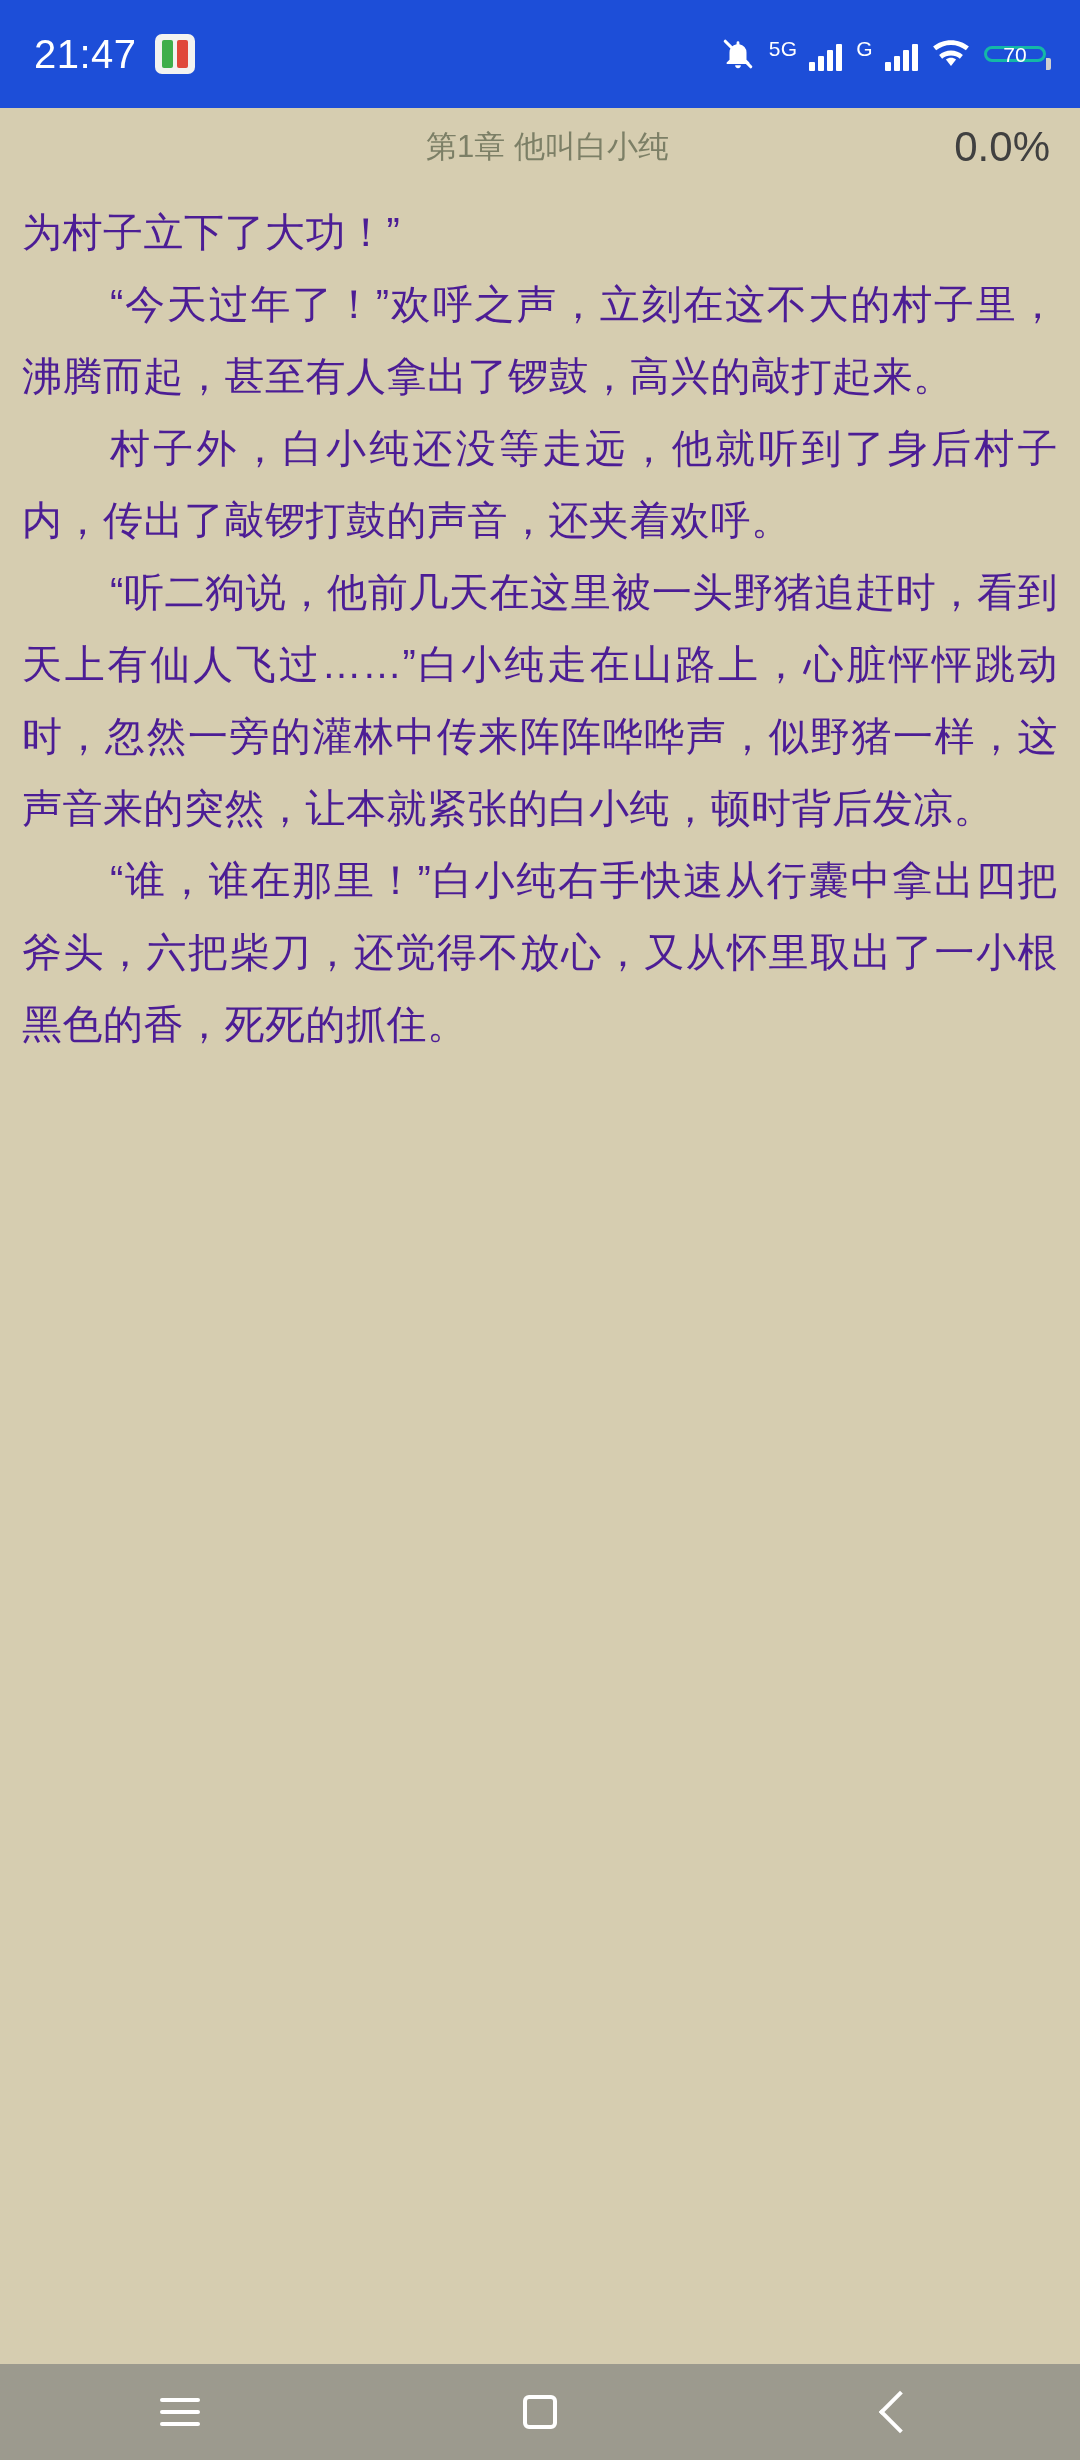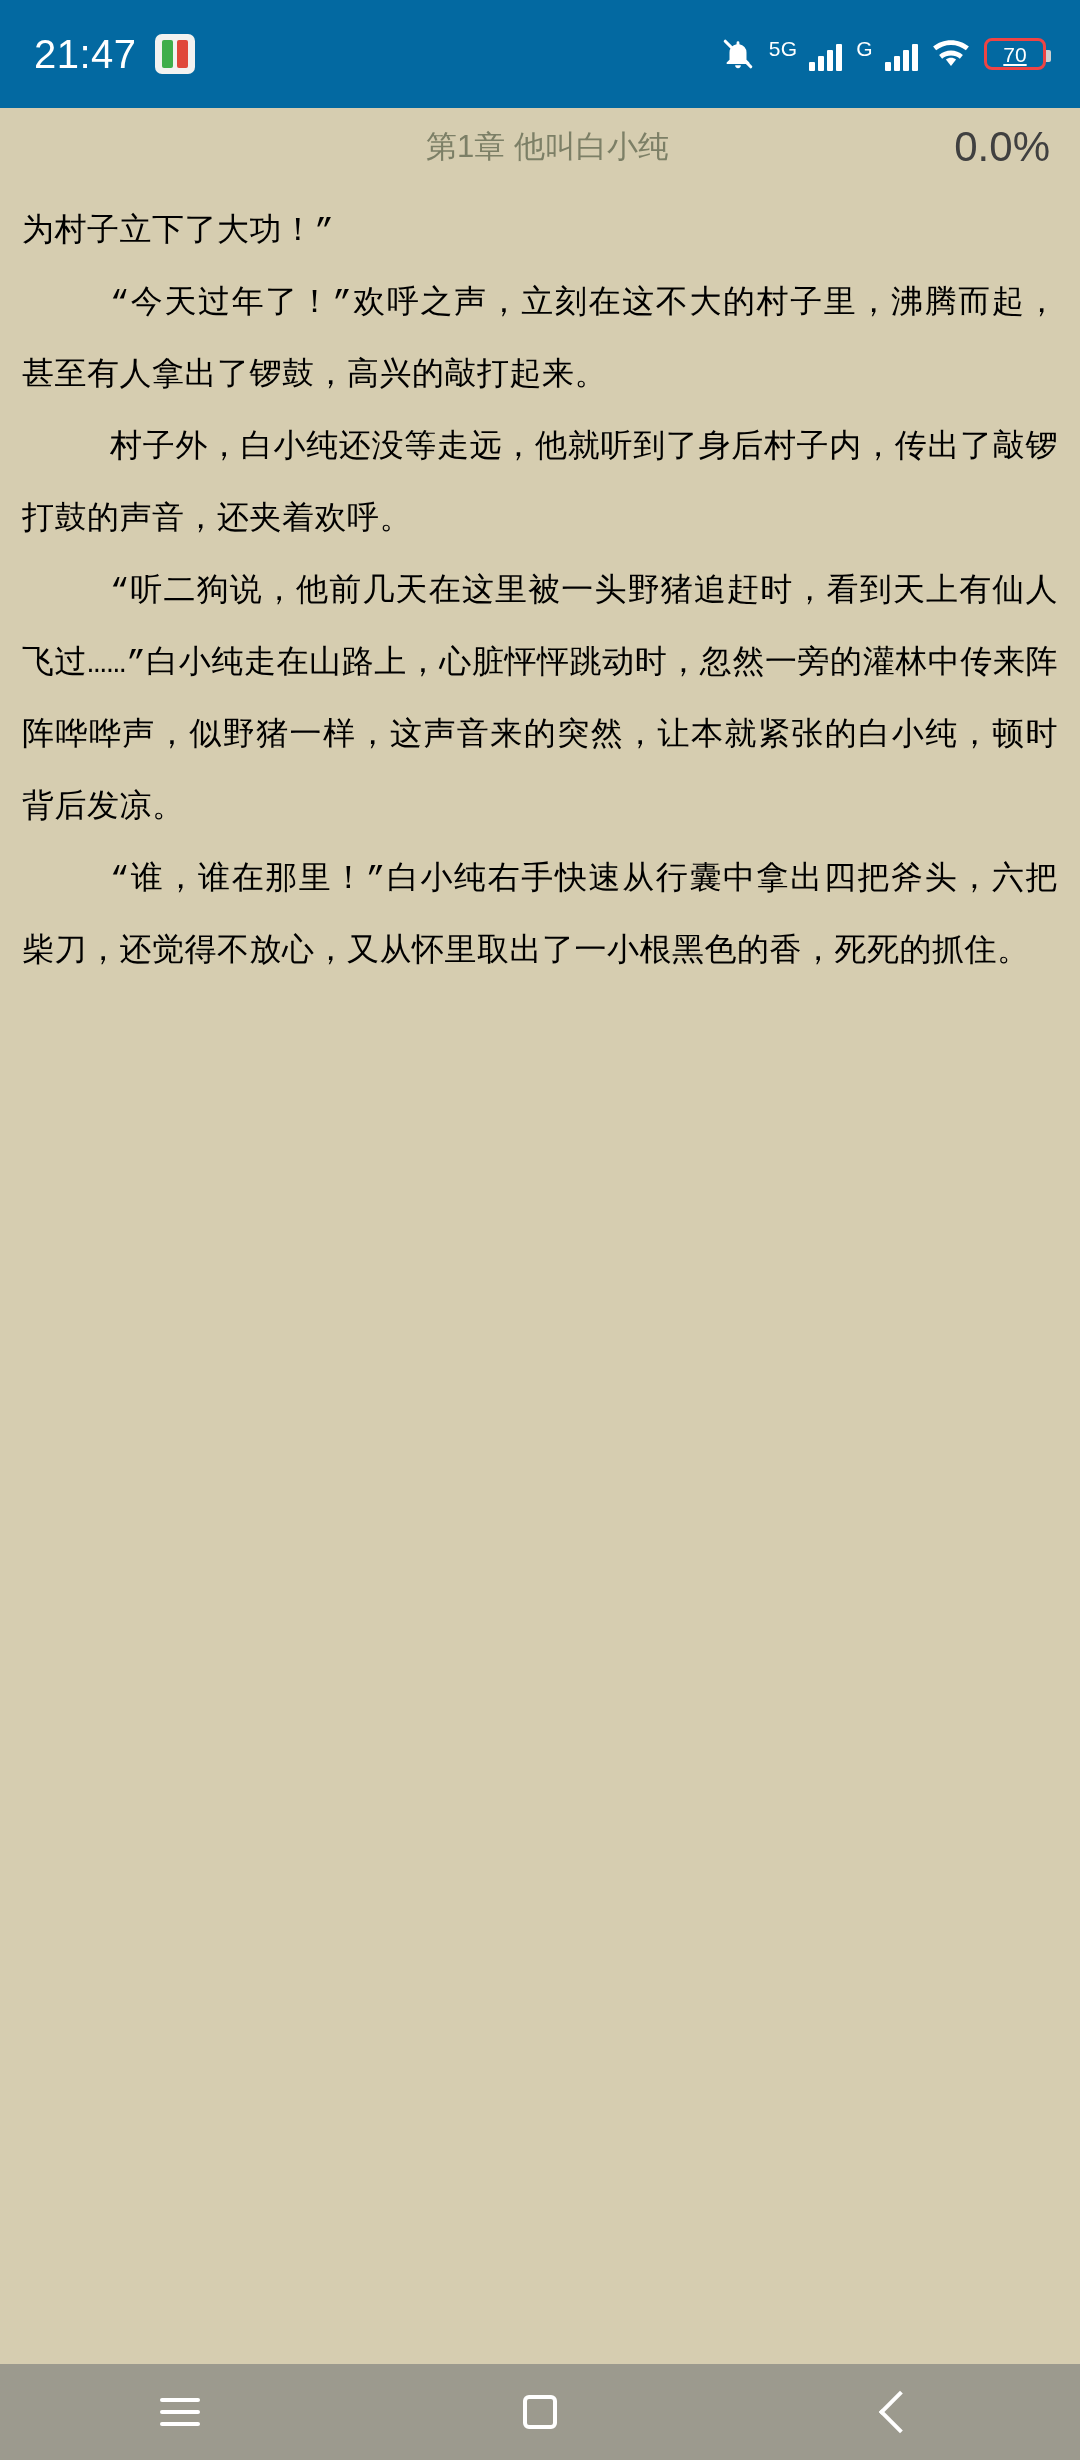"21:47" .statusbar { background: #0369a1 -> #1d4ed8 }
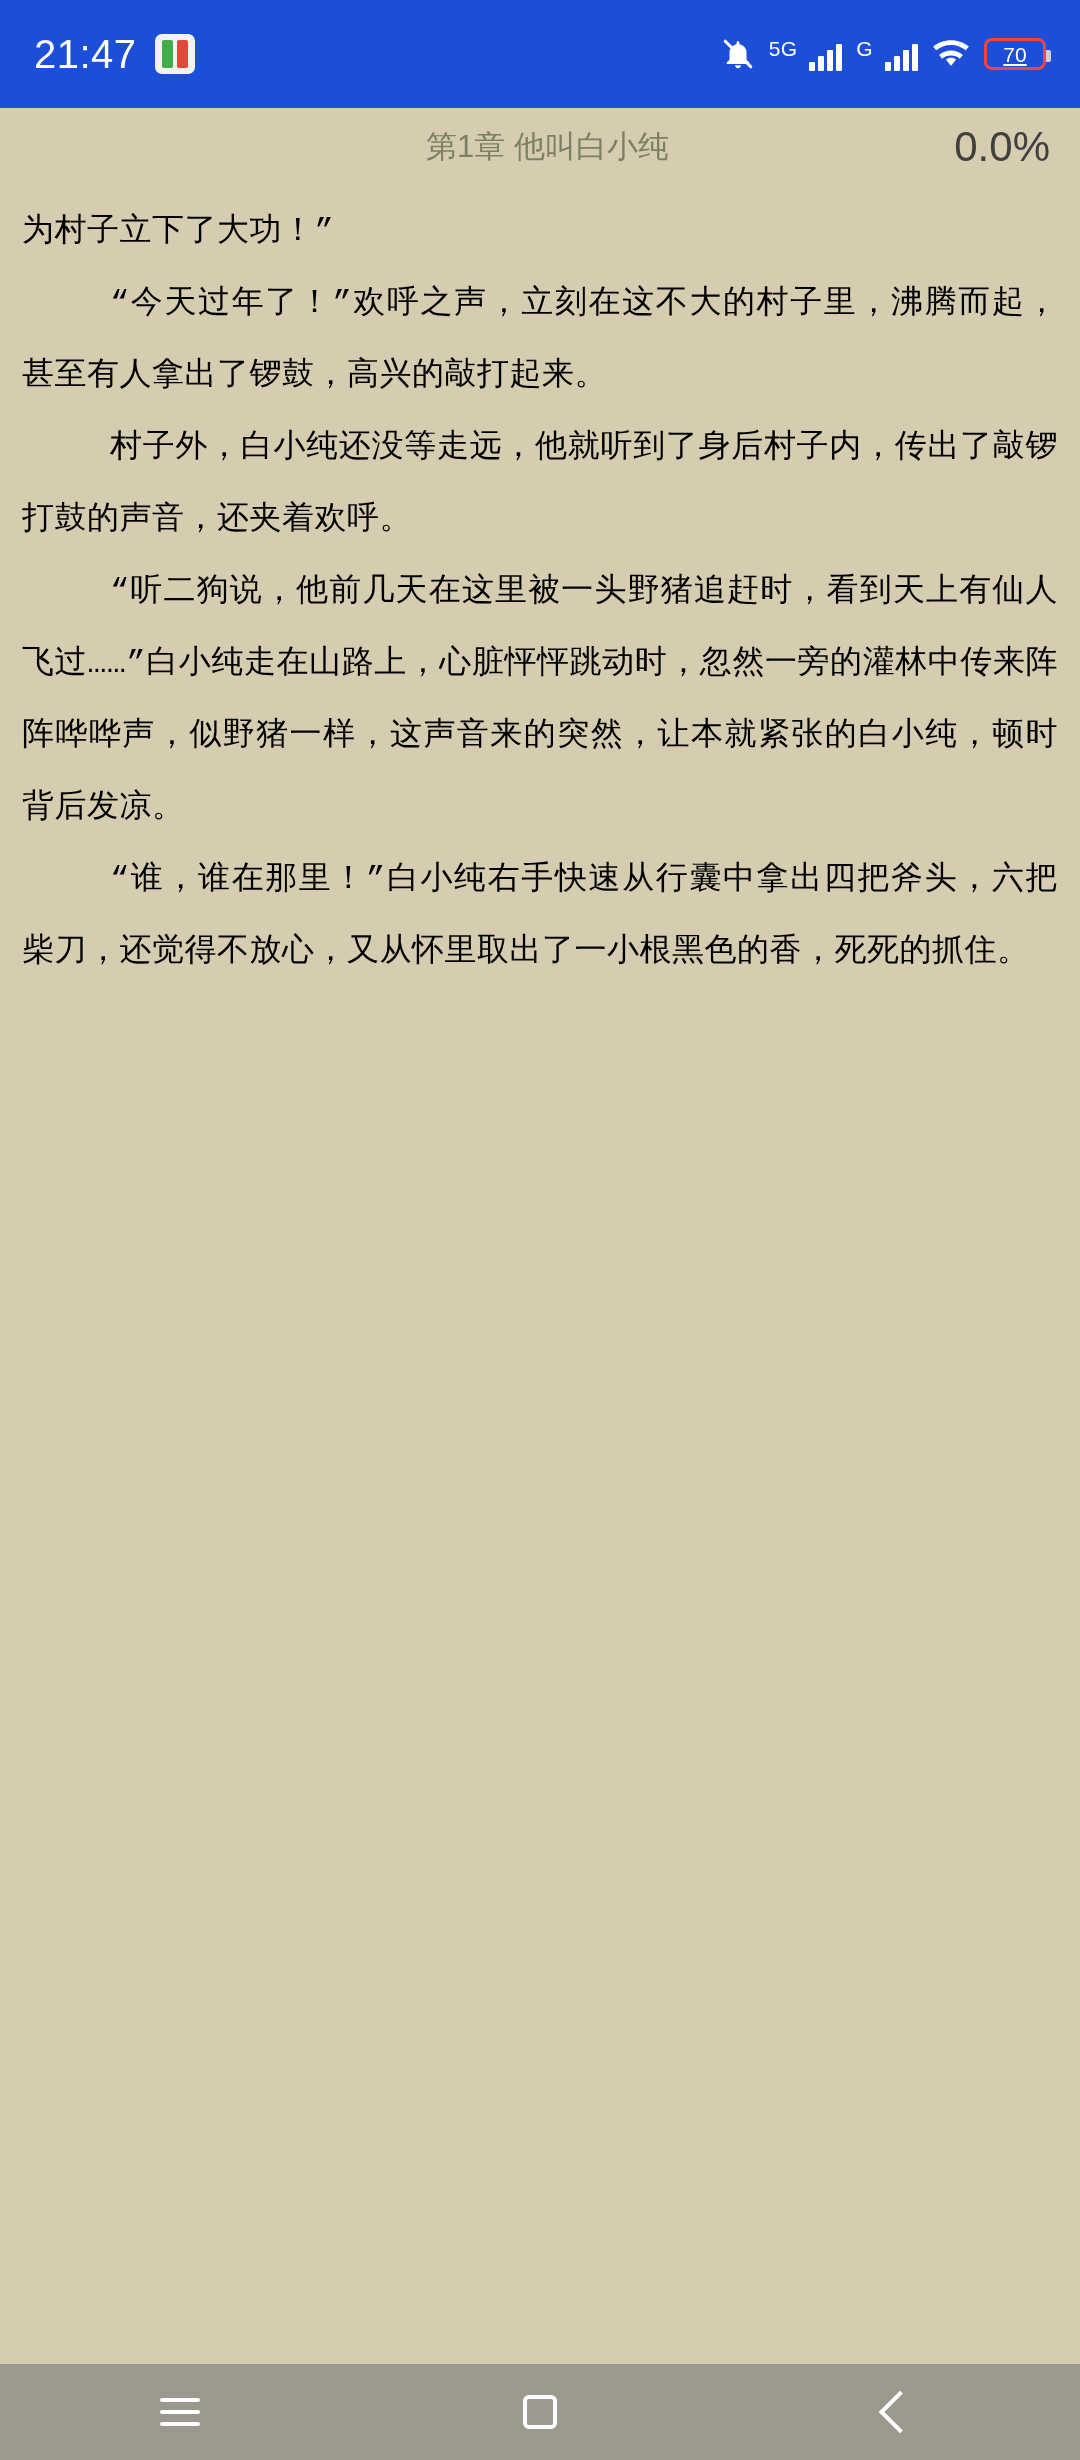"70" .battery { border: 3px solid #ef4444 -> 3px solid #14b8a6; height: 32px -> 16px; text-decoration: underline -> none }
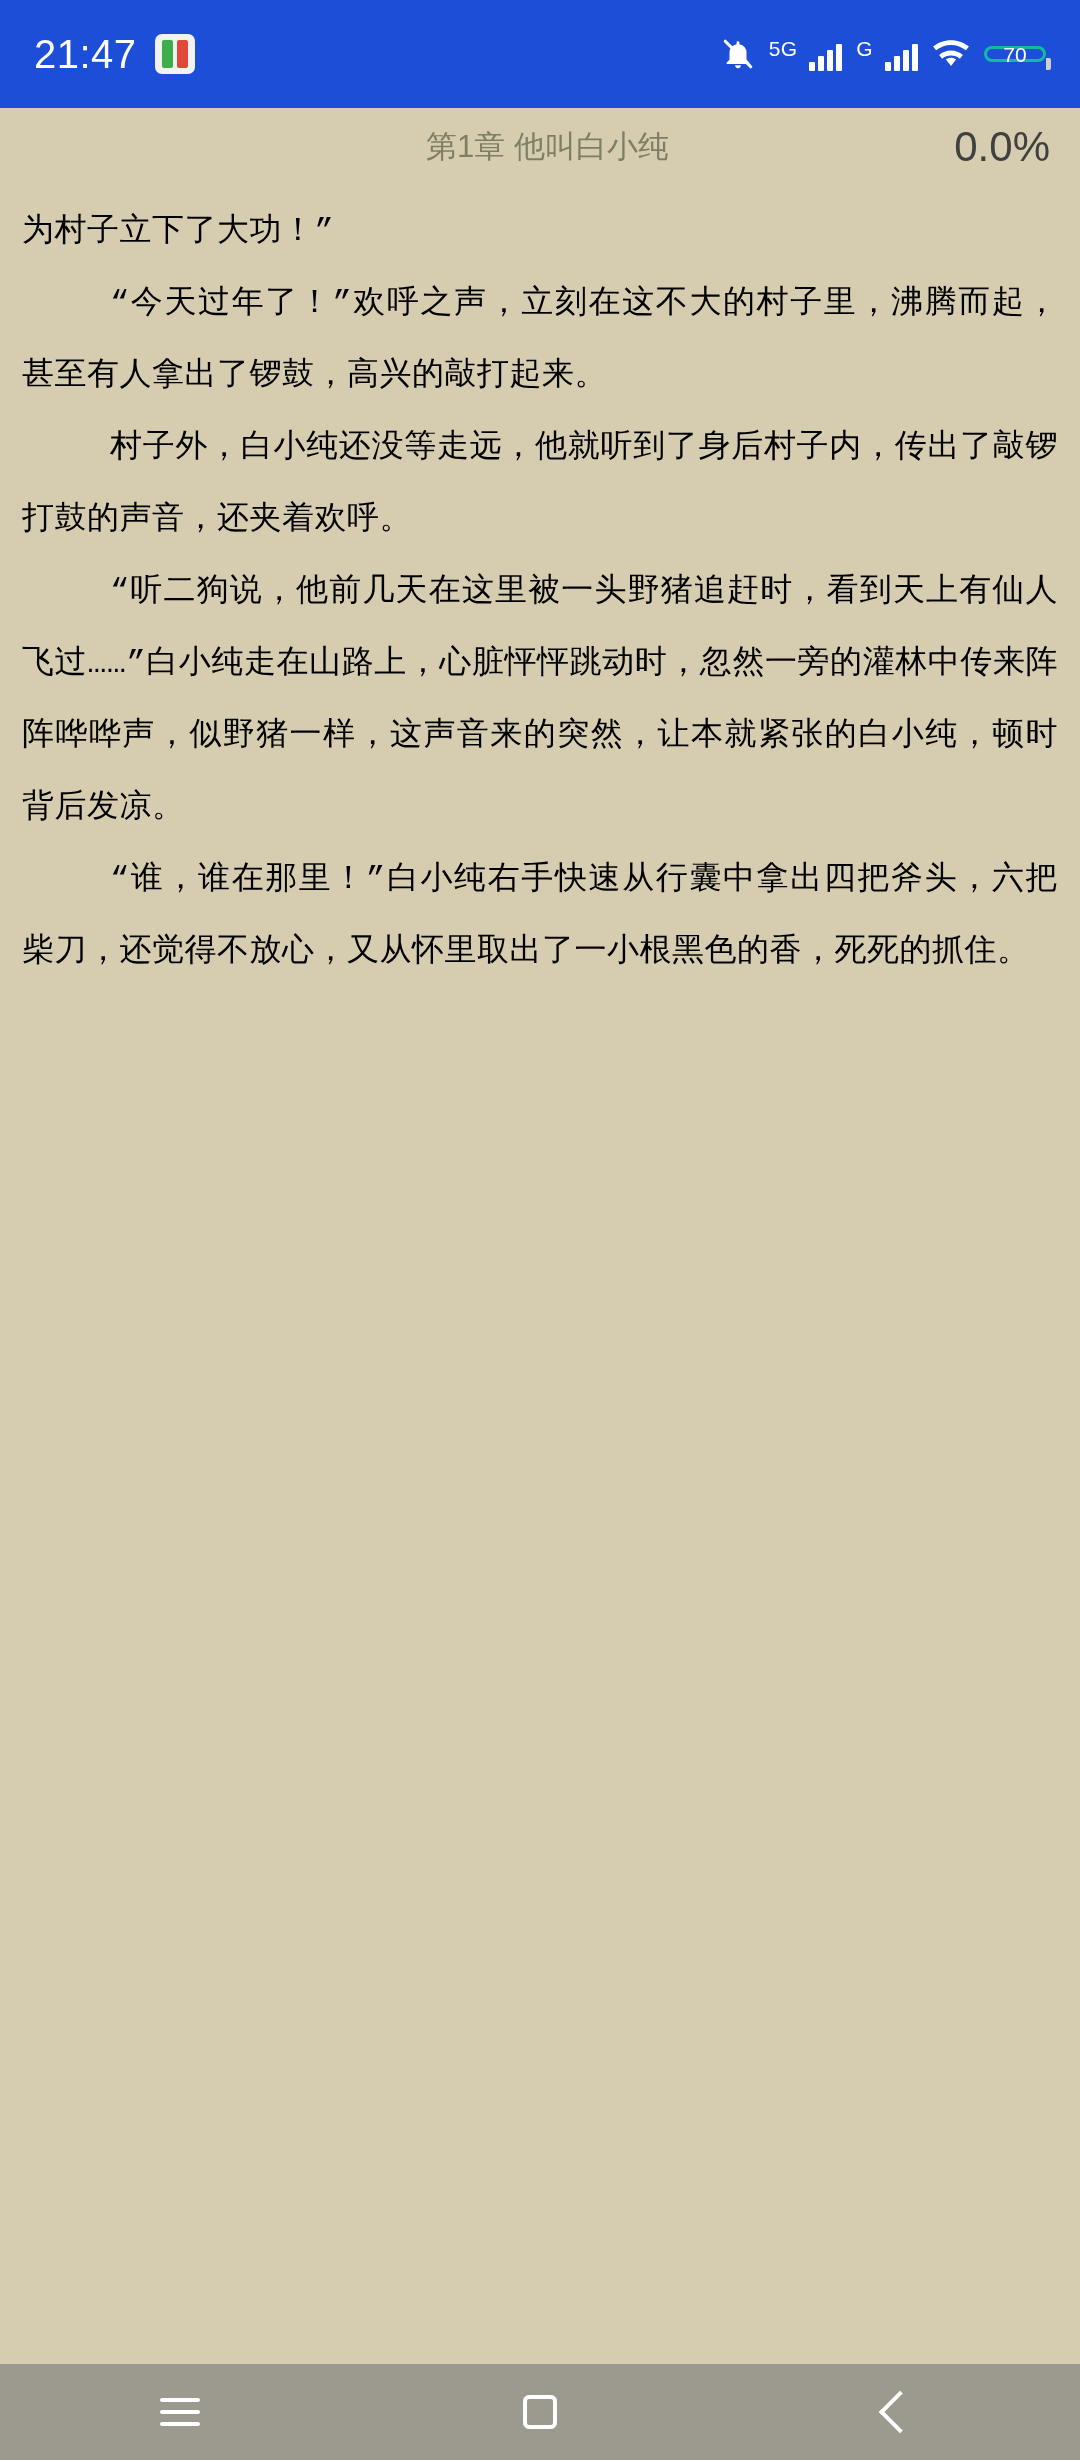"为村子立下了大功！”" .reader-body p { color: #000000 -> #4c1d95; font-family: Liberation Mono, monospace -> Liberation Sans, sans-serif; font-size: 32px -> 40px }
